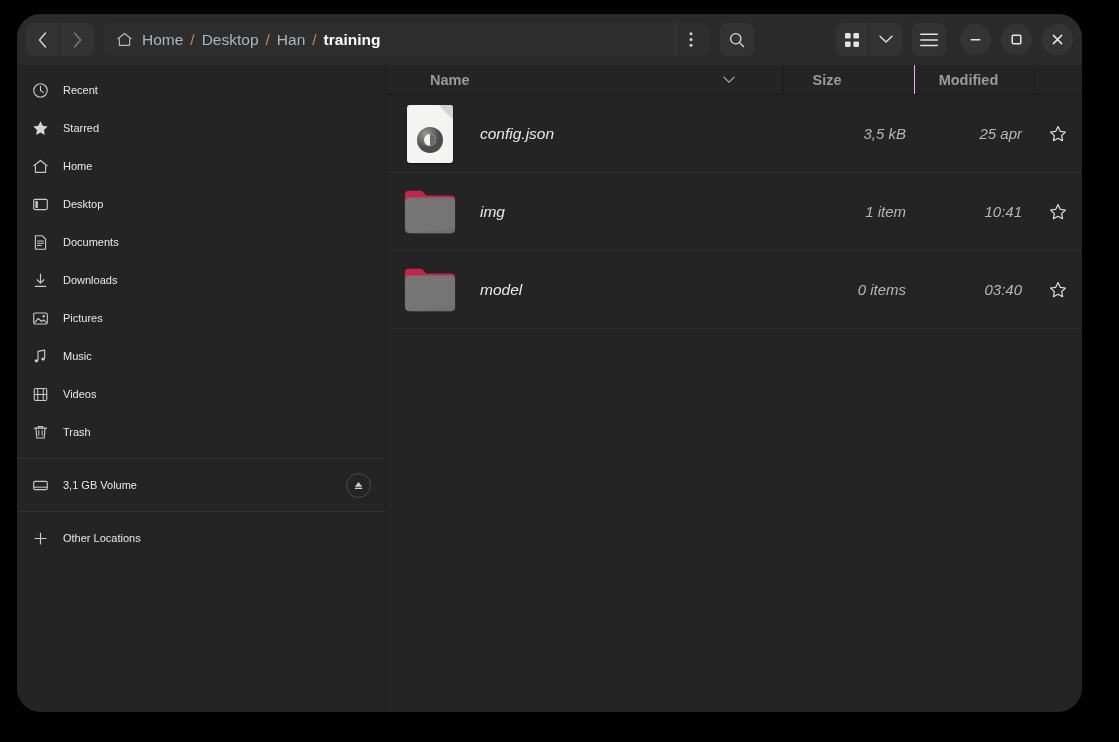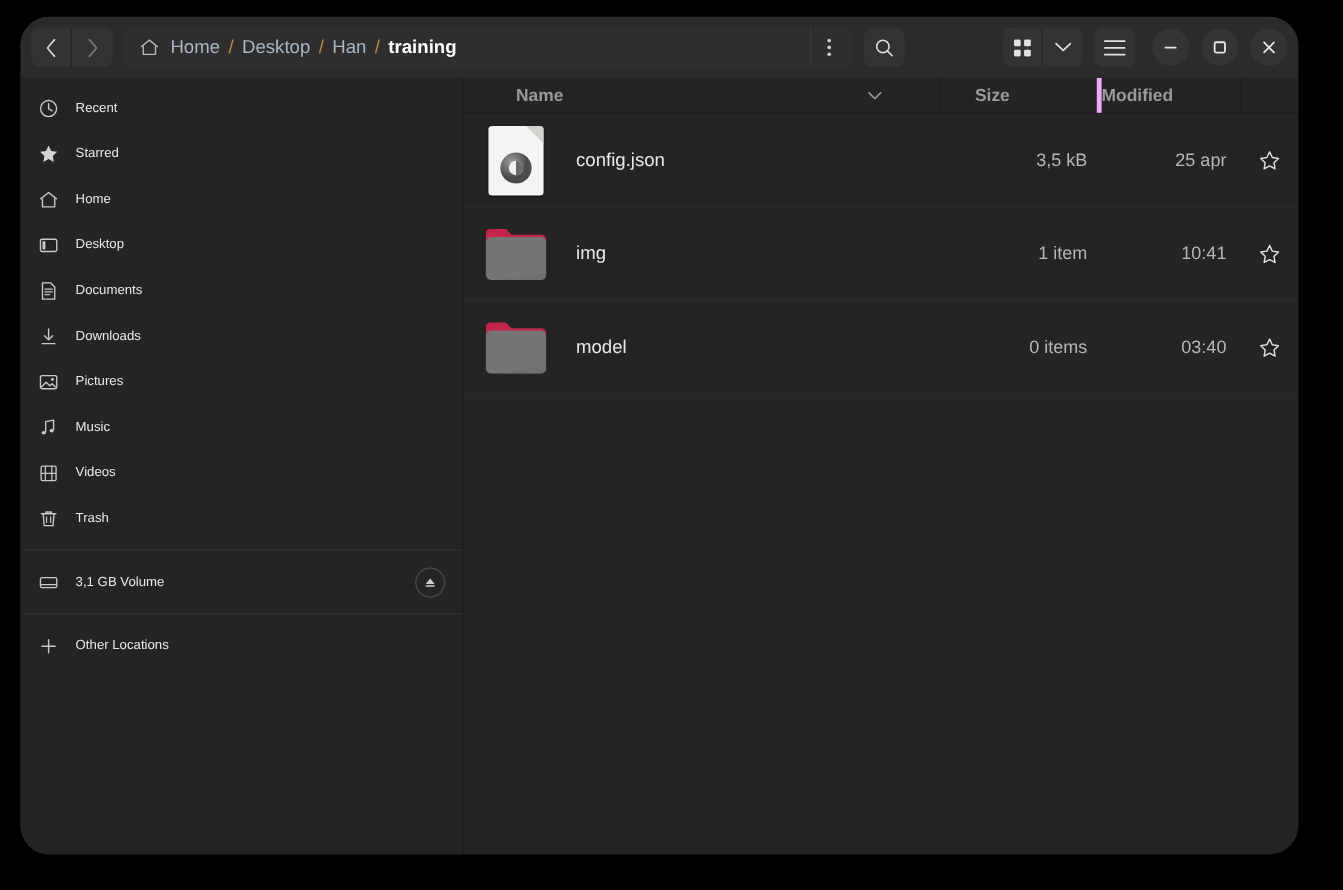"Modified" .ch-mod { border-left: 4px solid #f0abfc -> 1px solid #f0abfc; justify-content: flex-start -> center }
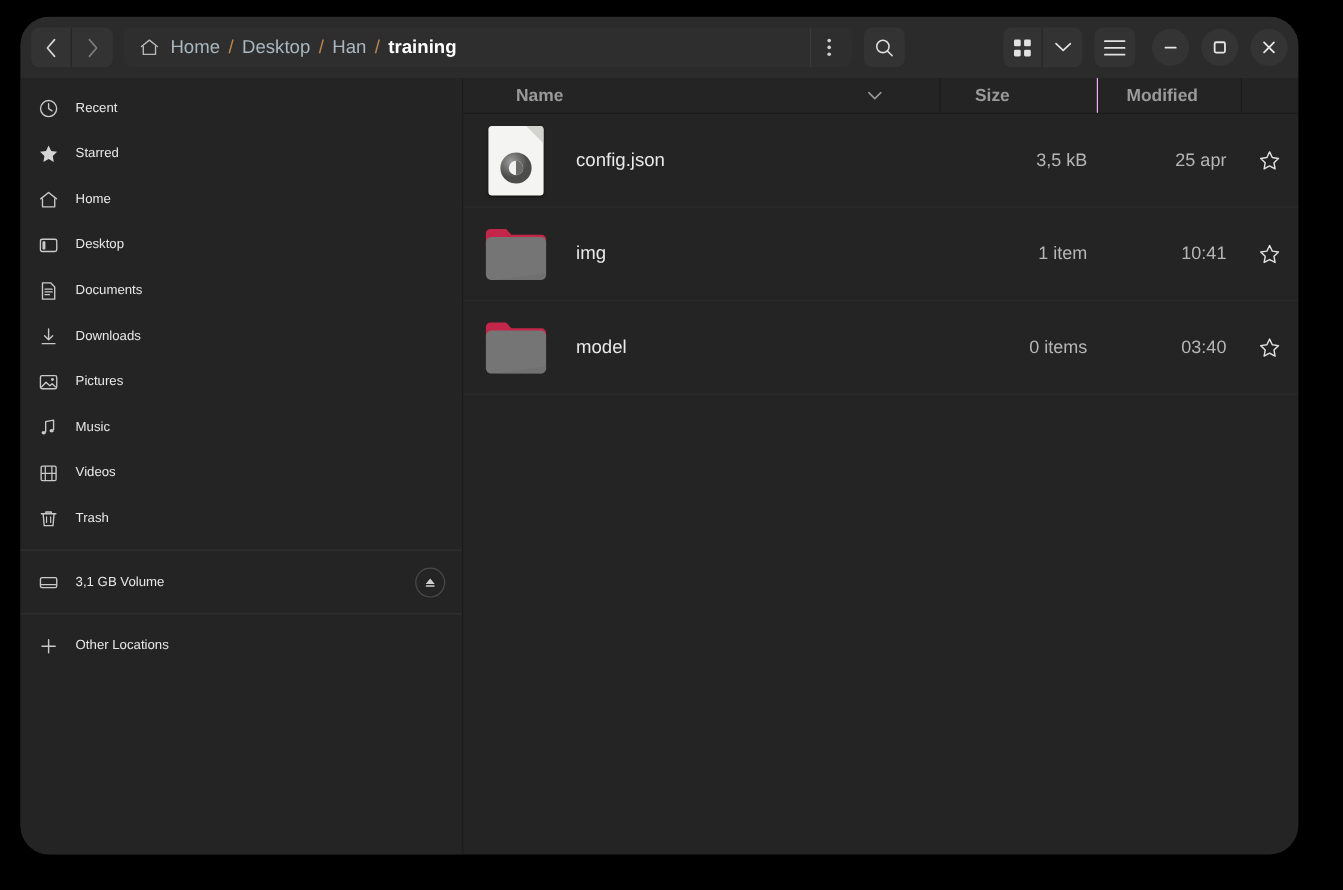"config.json" .rows { font-style: none -> italic }
